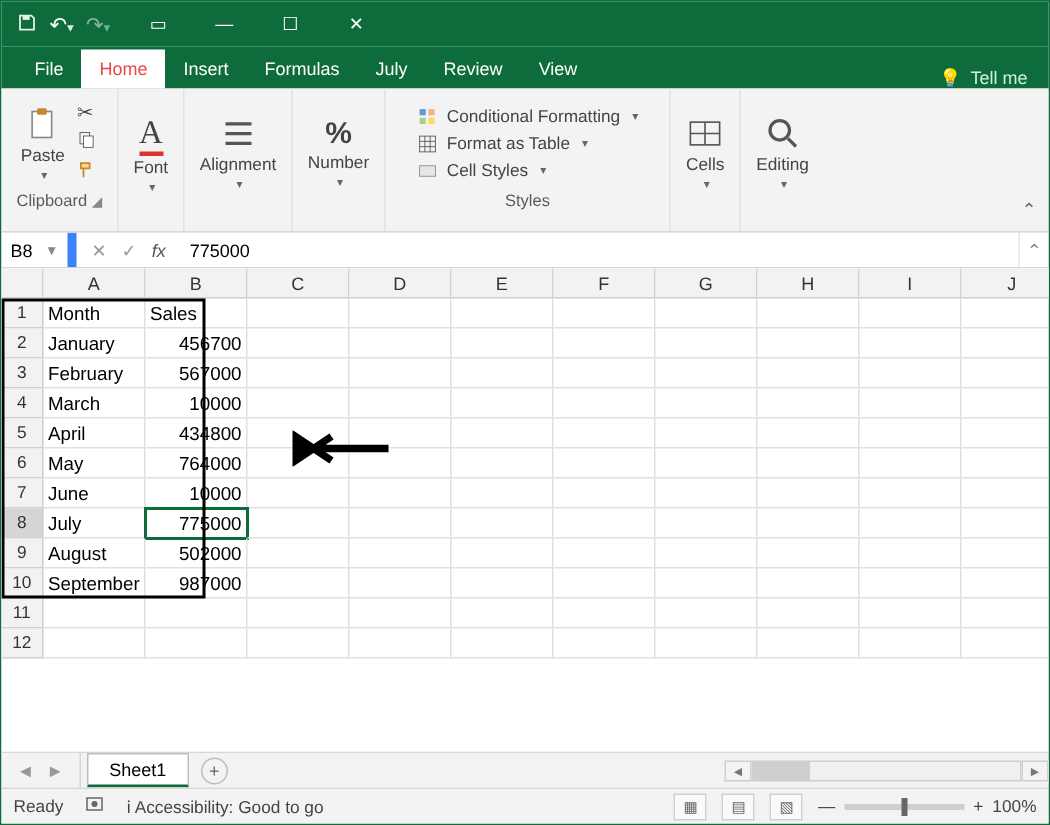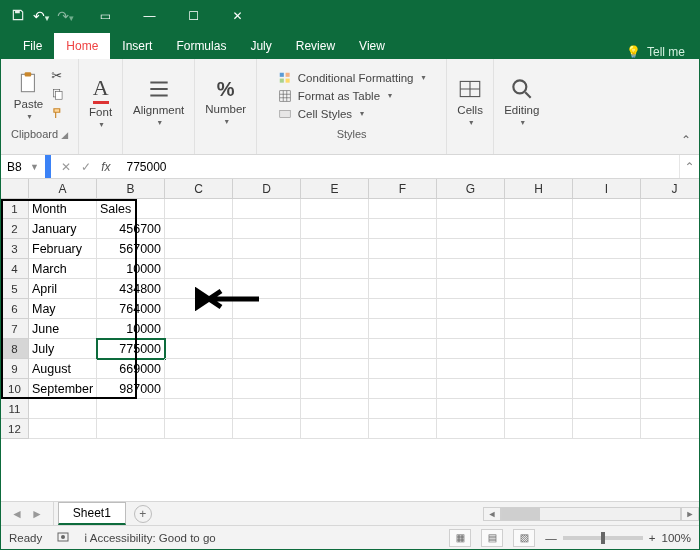"669000" div.cell { text: 669000 -> 502000 }
